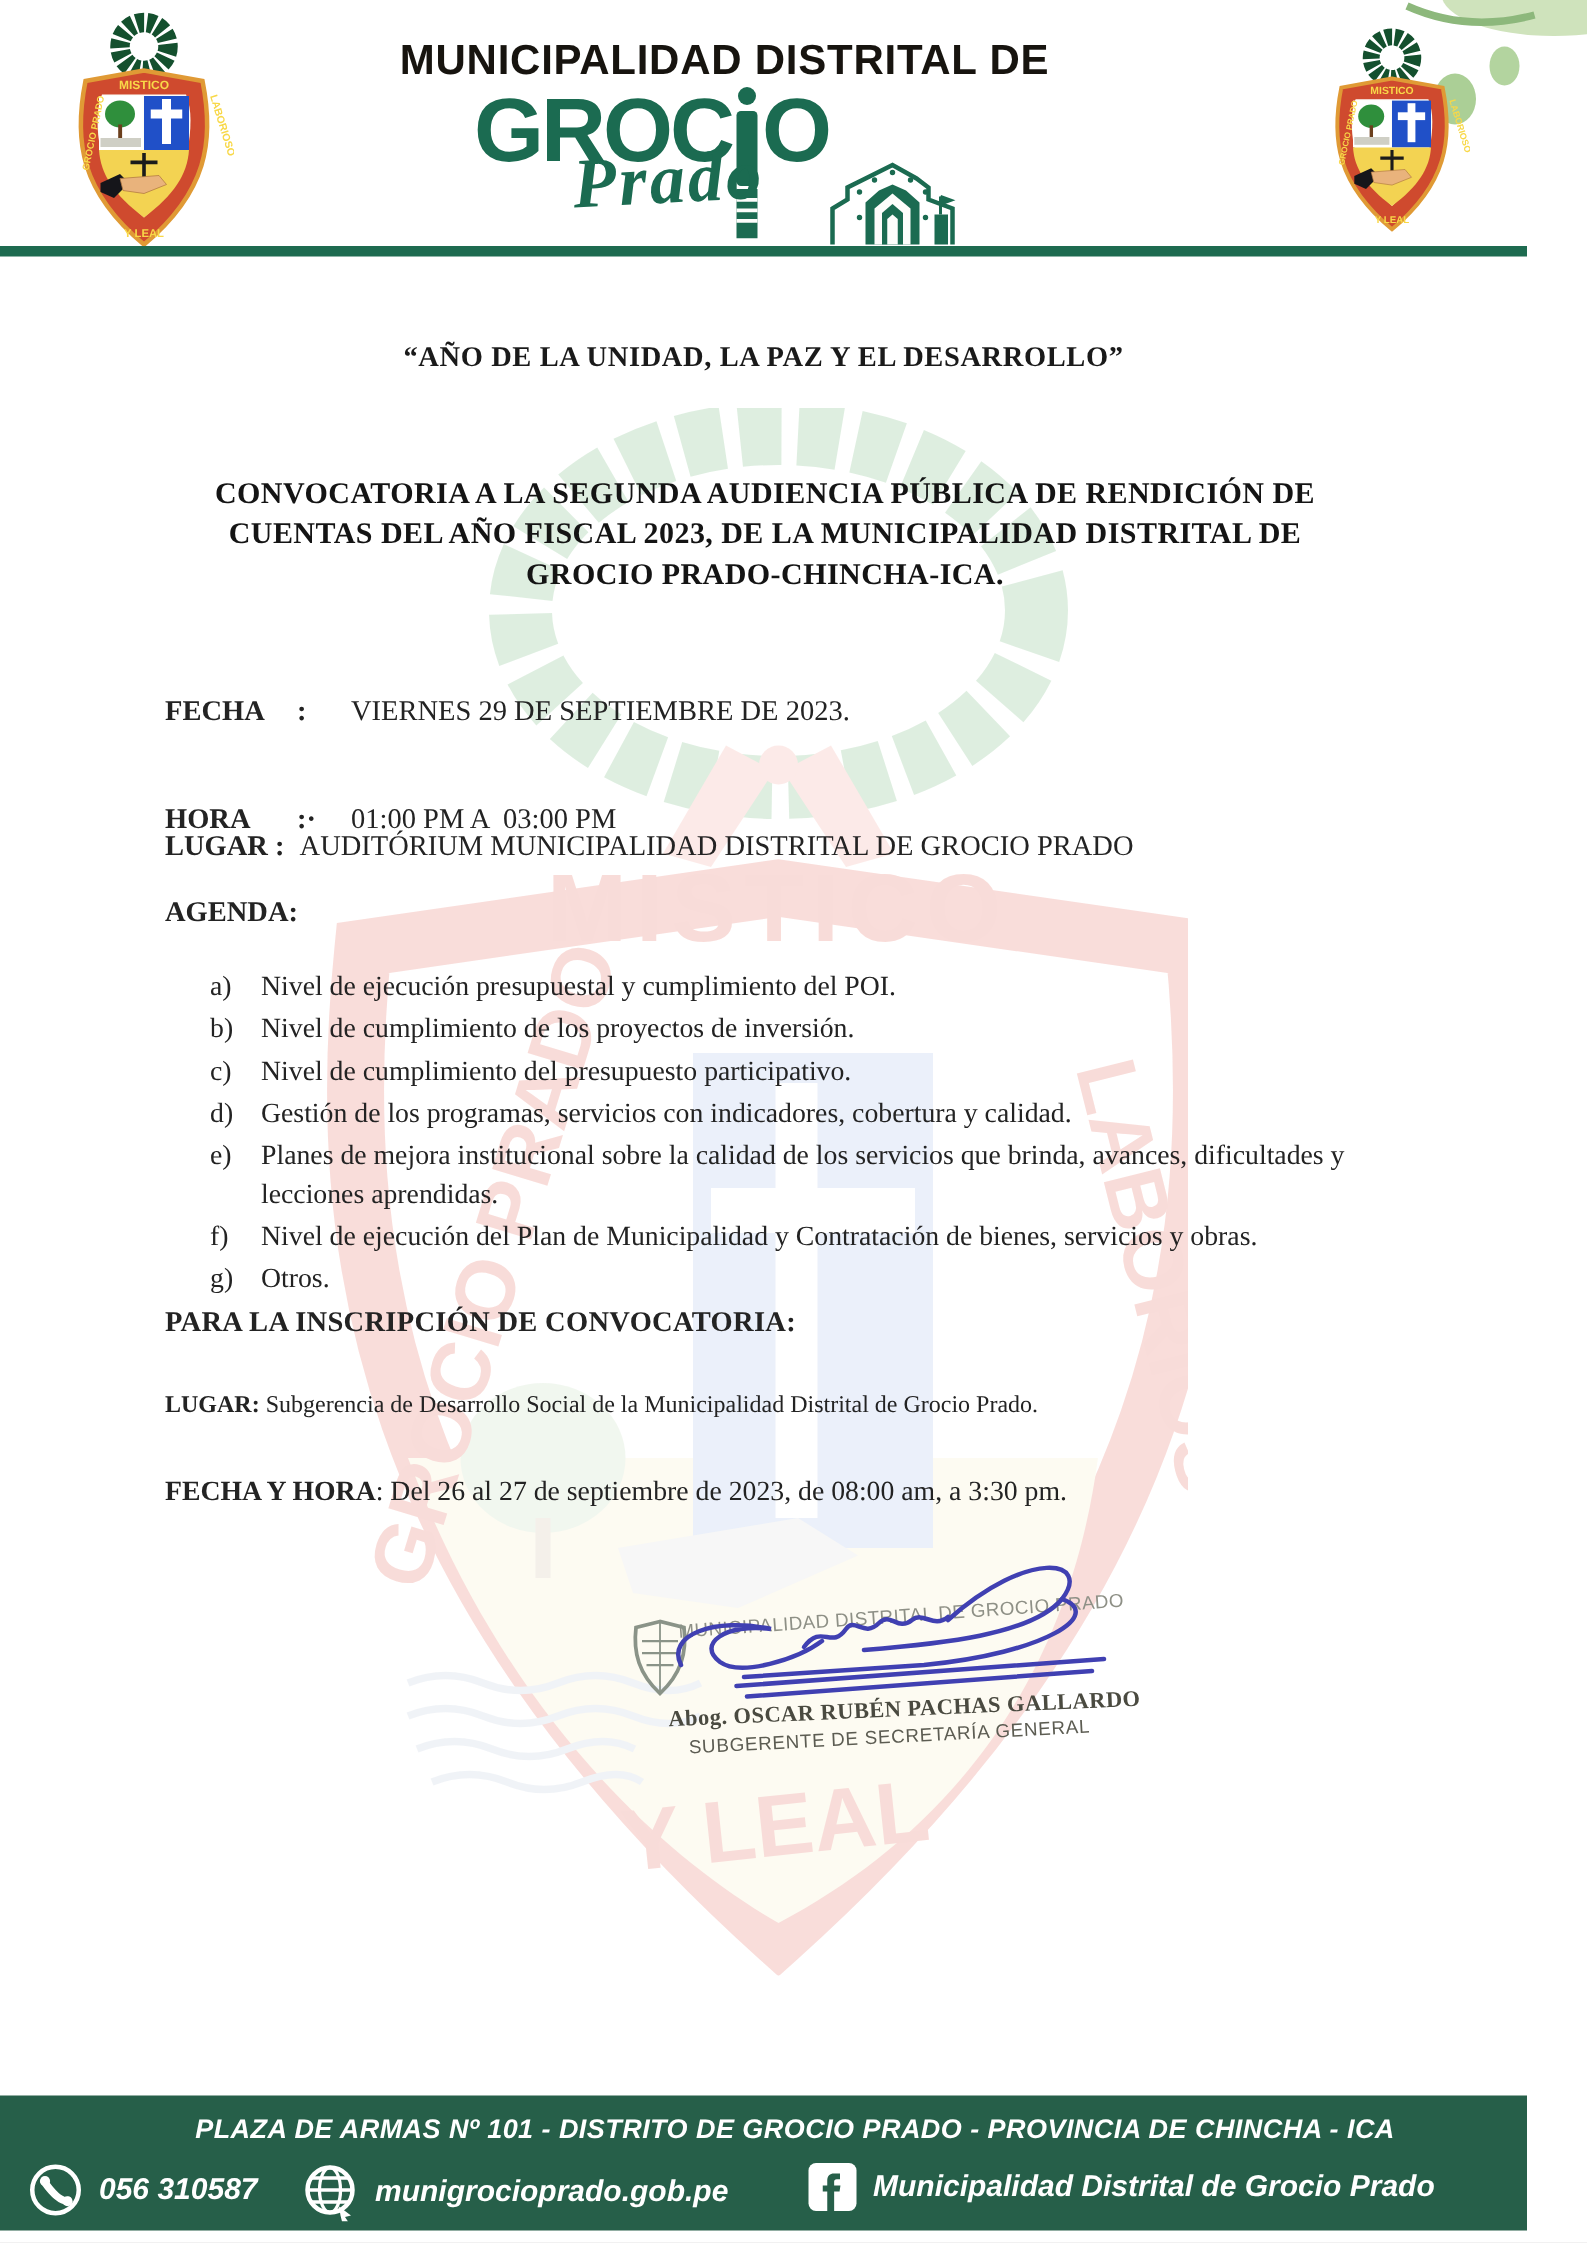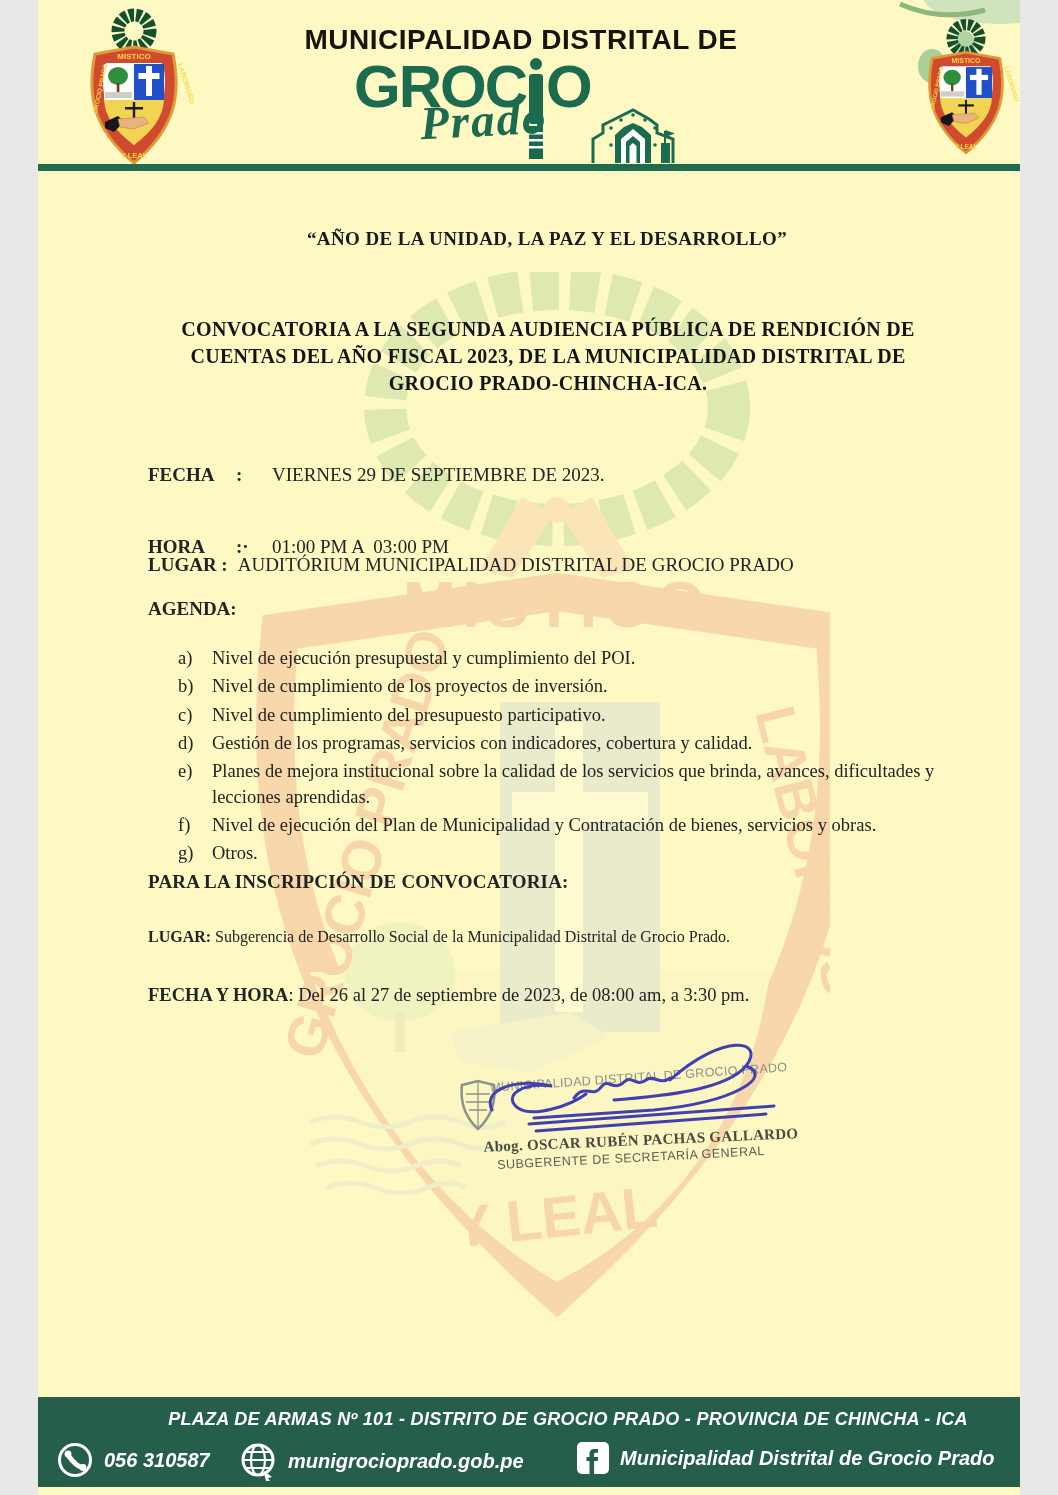"MUNICIPALIDAD DISTRITAL DE" .page { background: #fef9c3 -> #ffffff; width: 982px -> 1058px }
